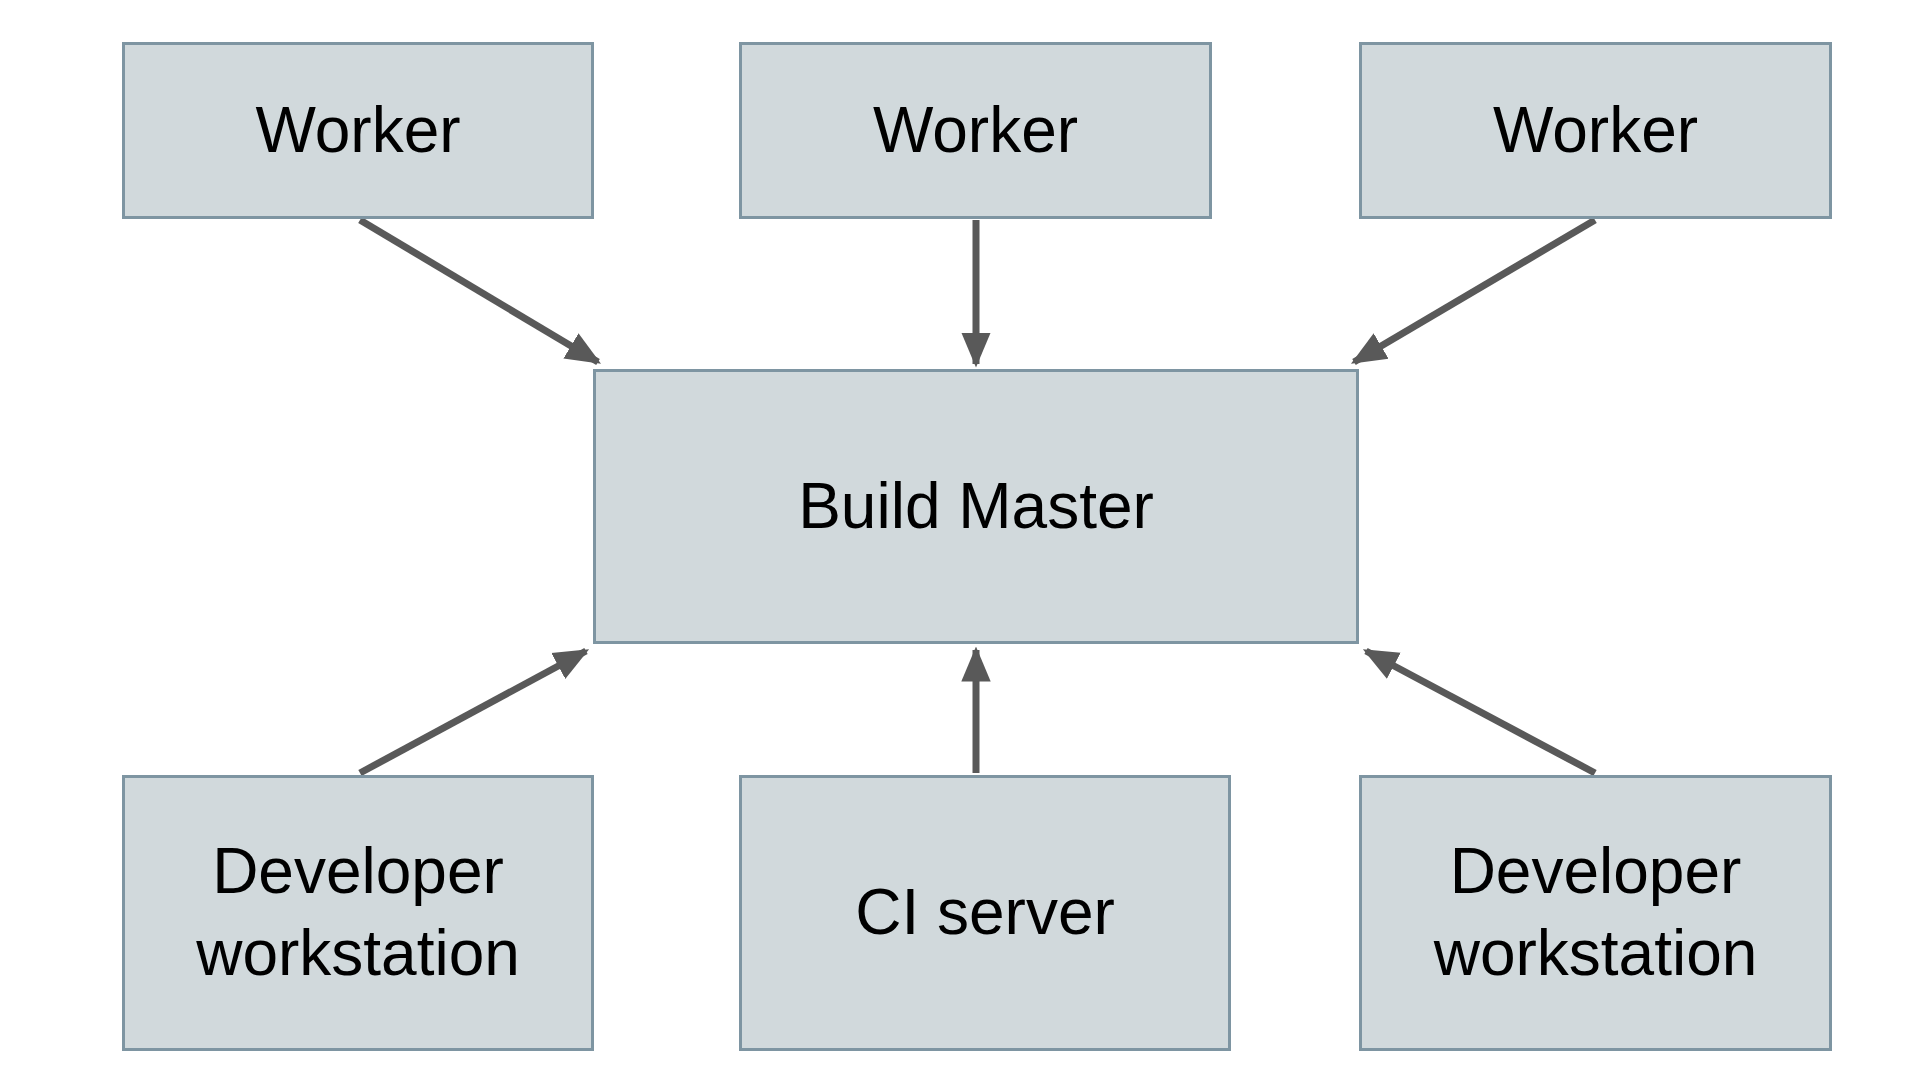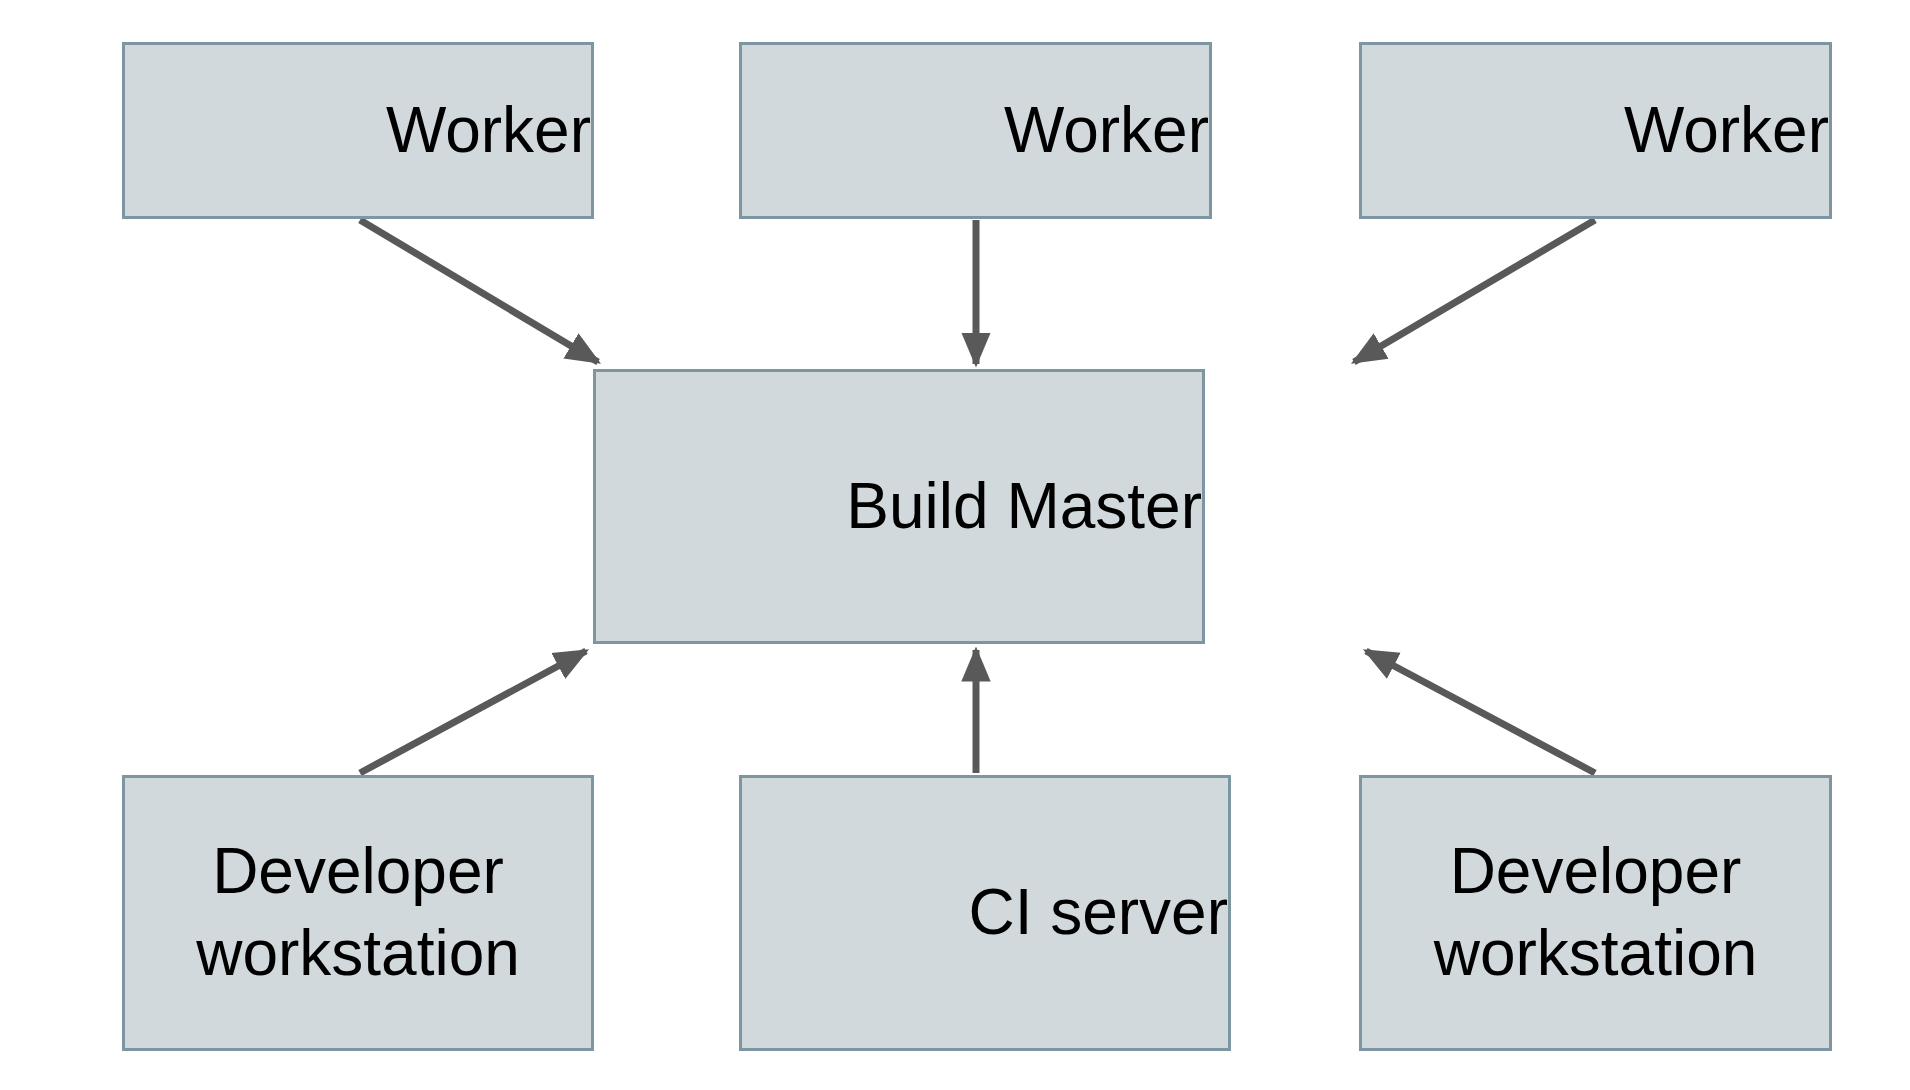"Worker" .node { justify-content: flex-end -> center }
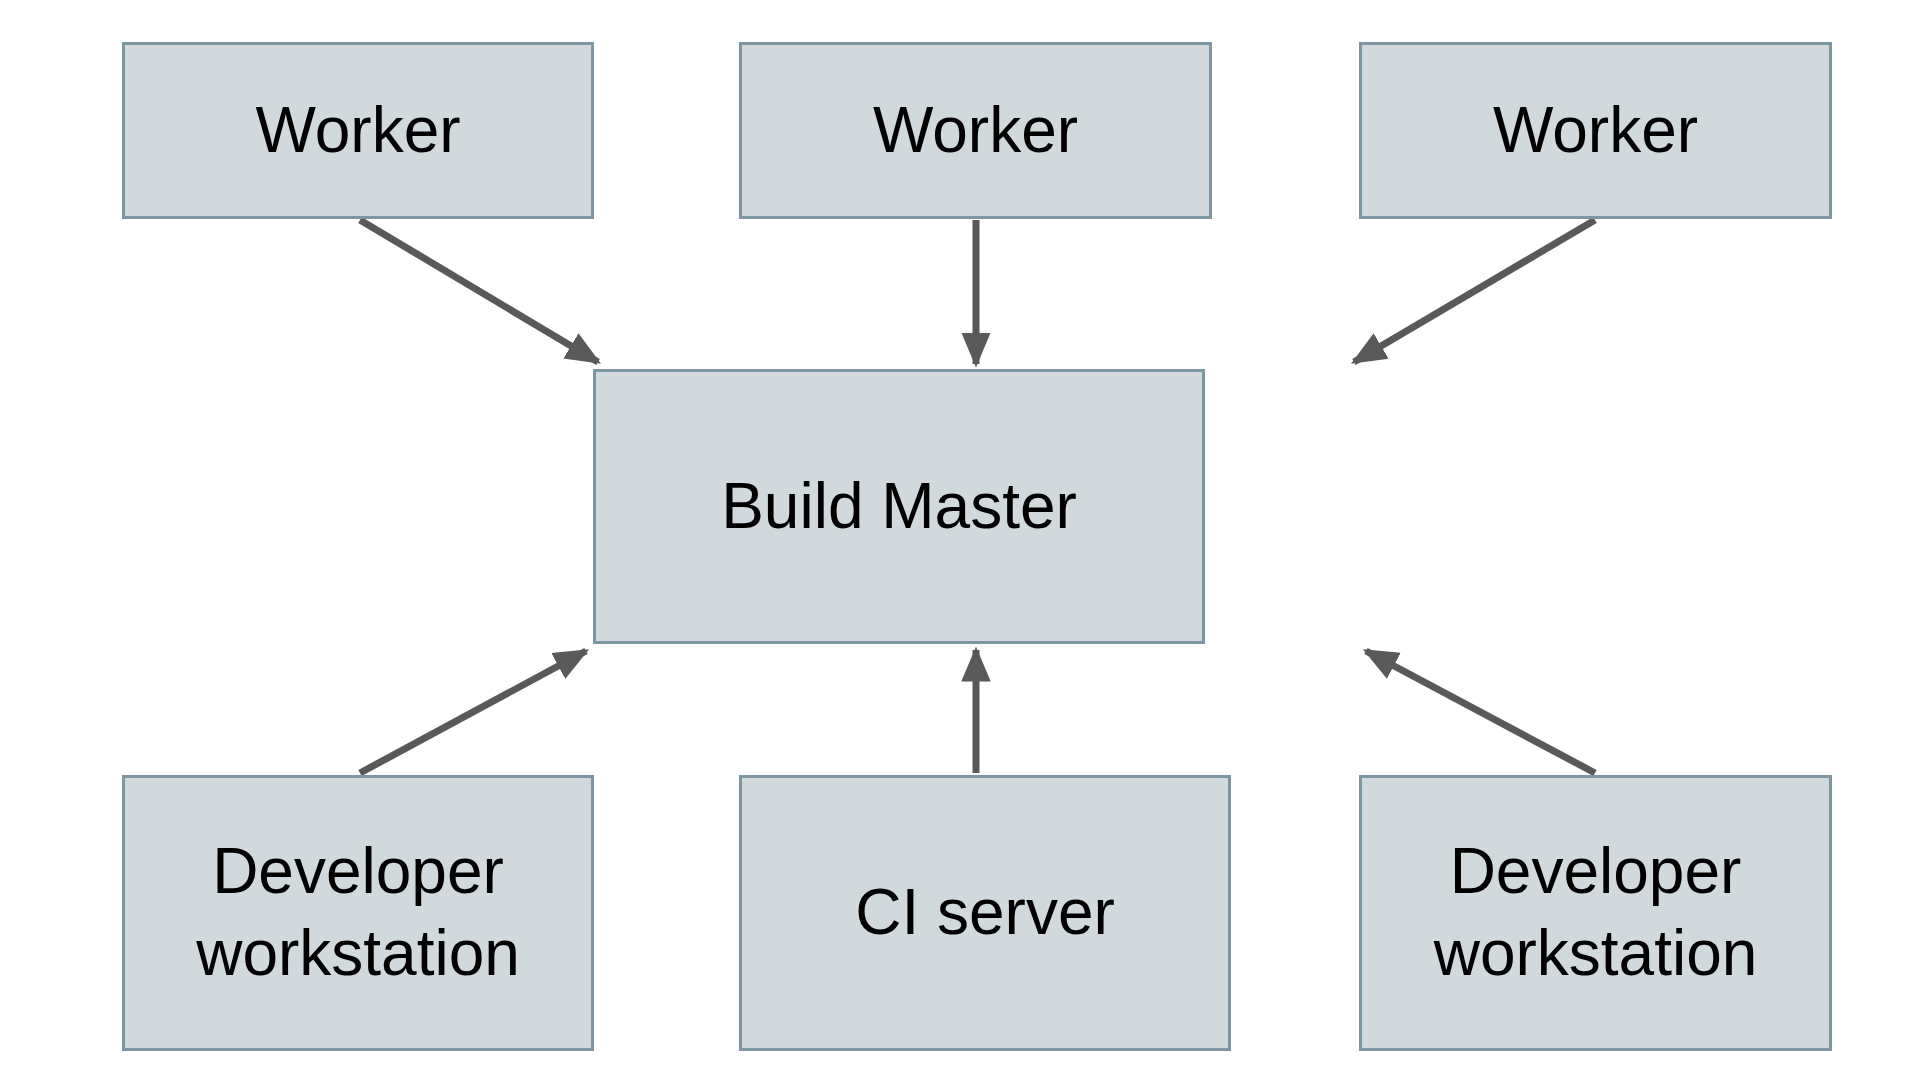"Build Master" #n-build-master { width: 612px -> 766px }
